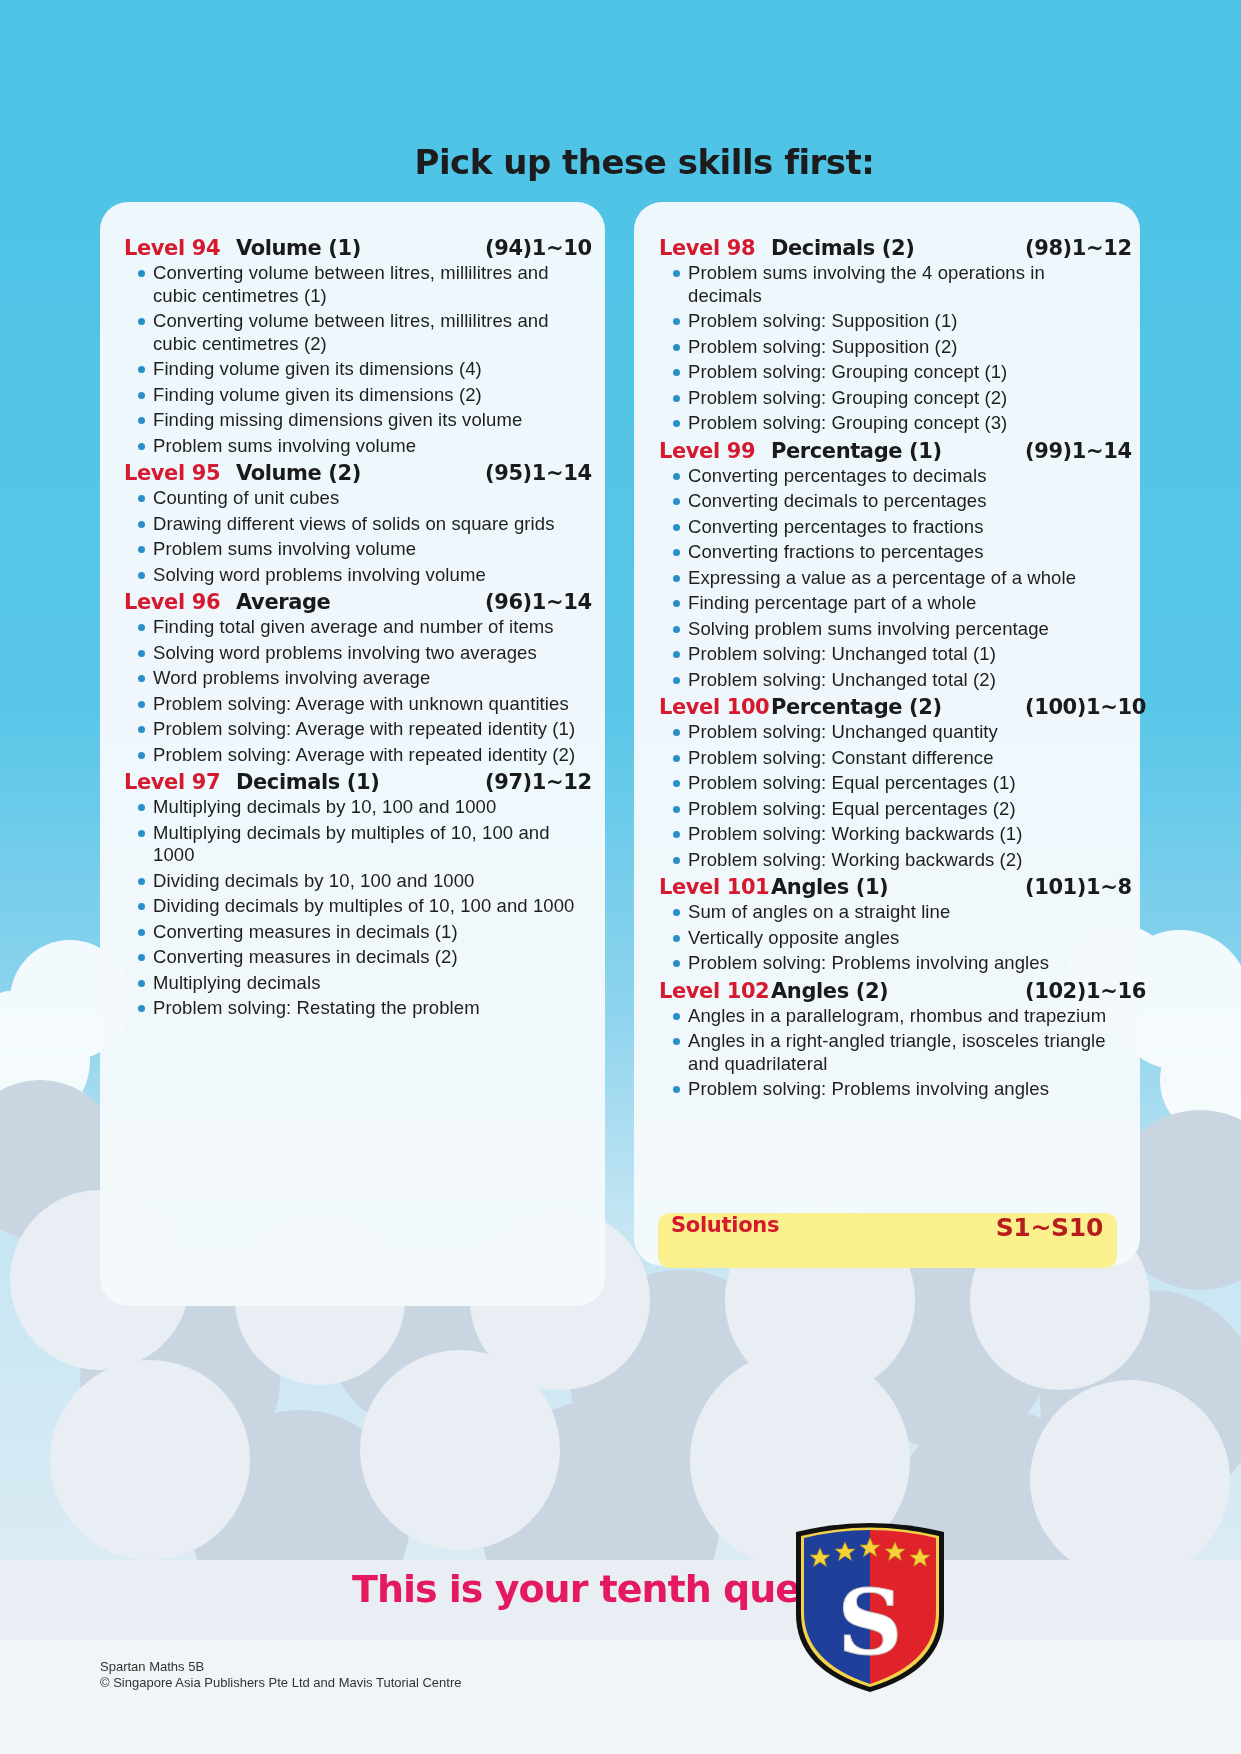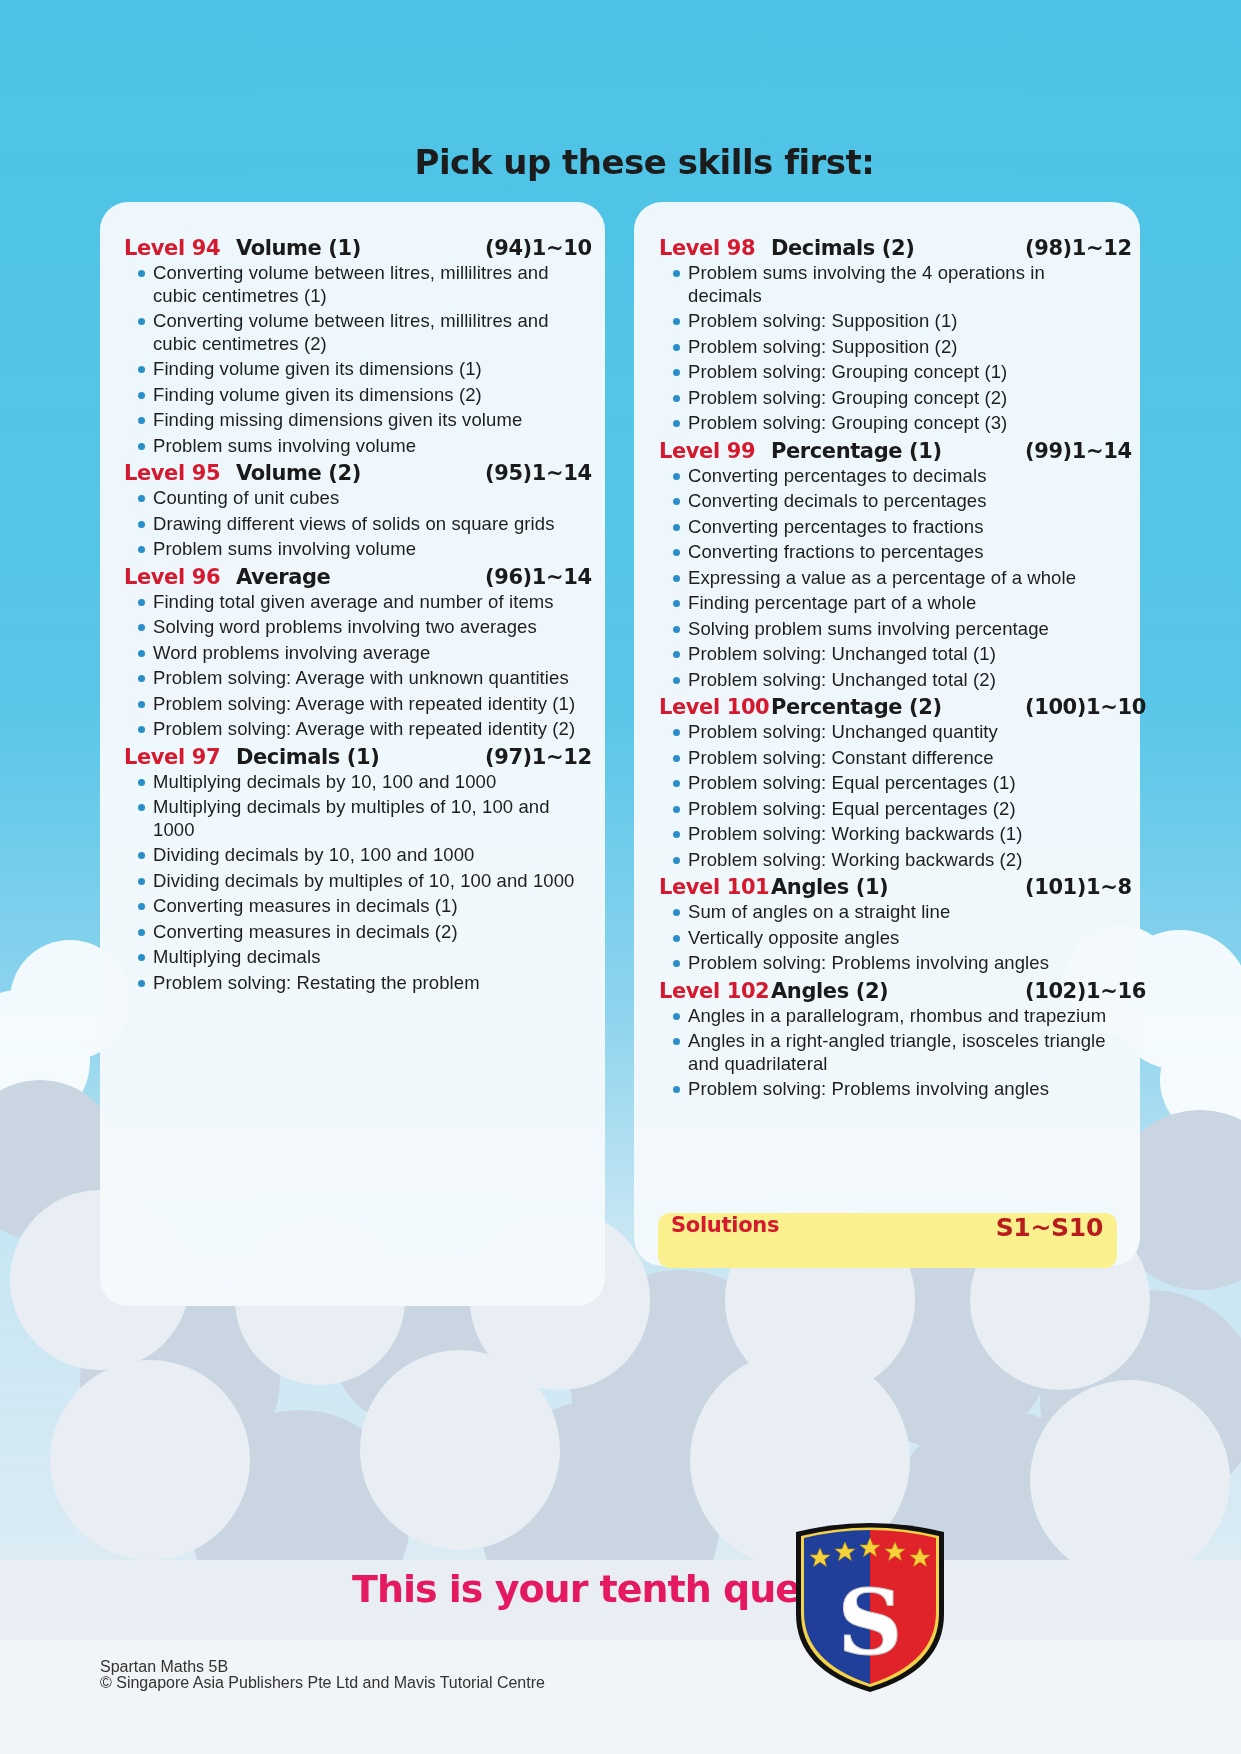"Finding volume given its dimensions (1)" span { text: 1 -> 4 }
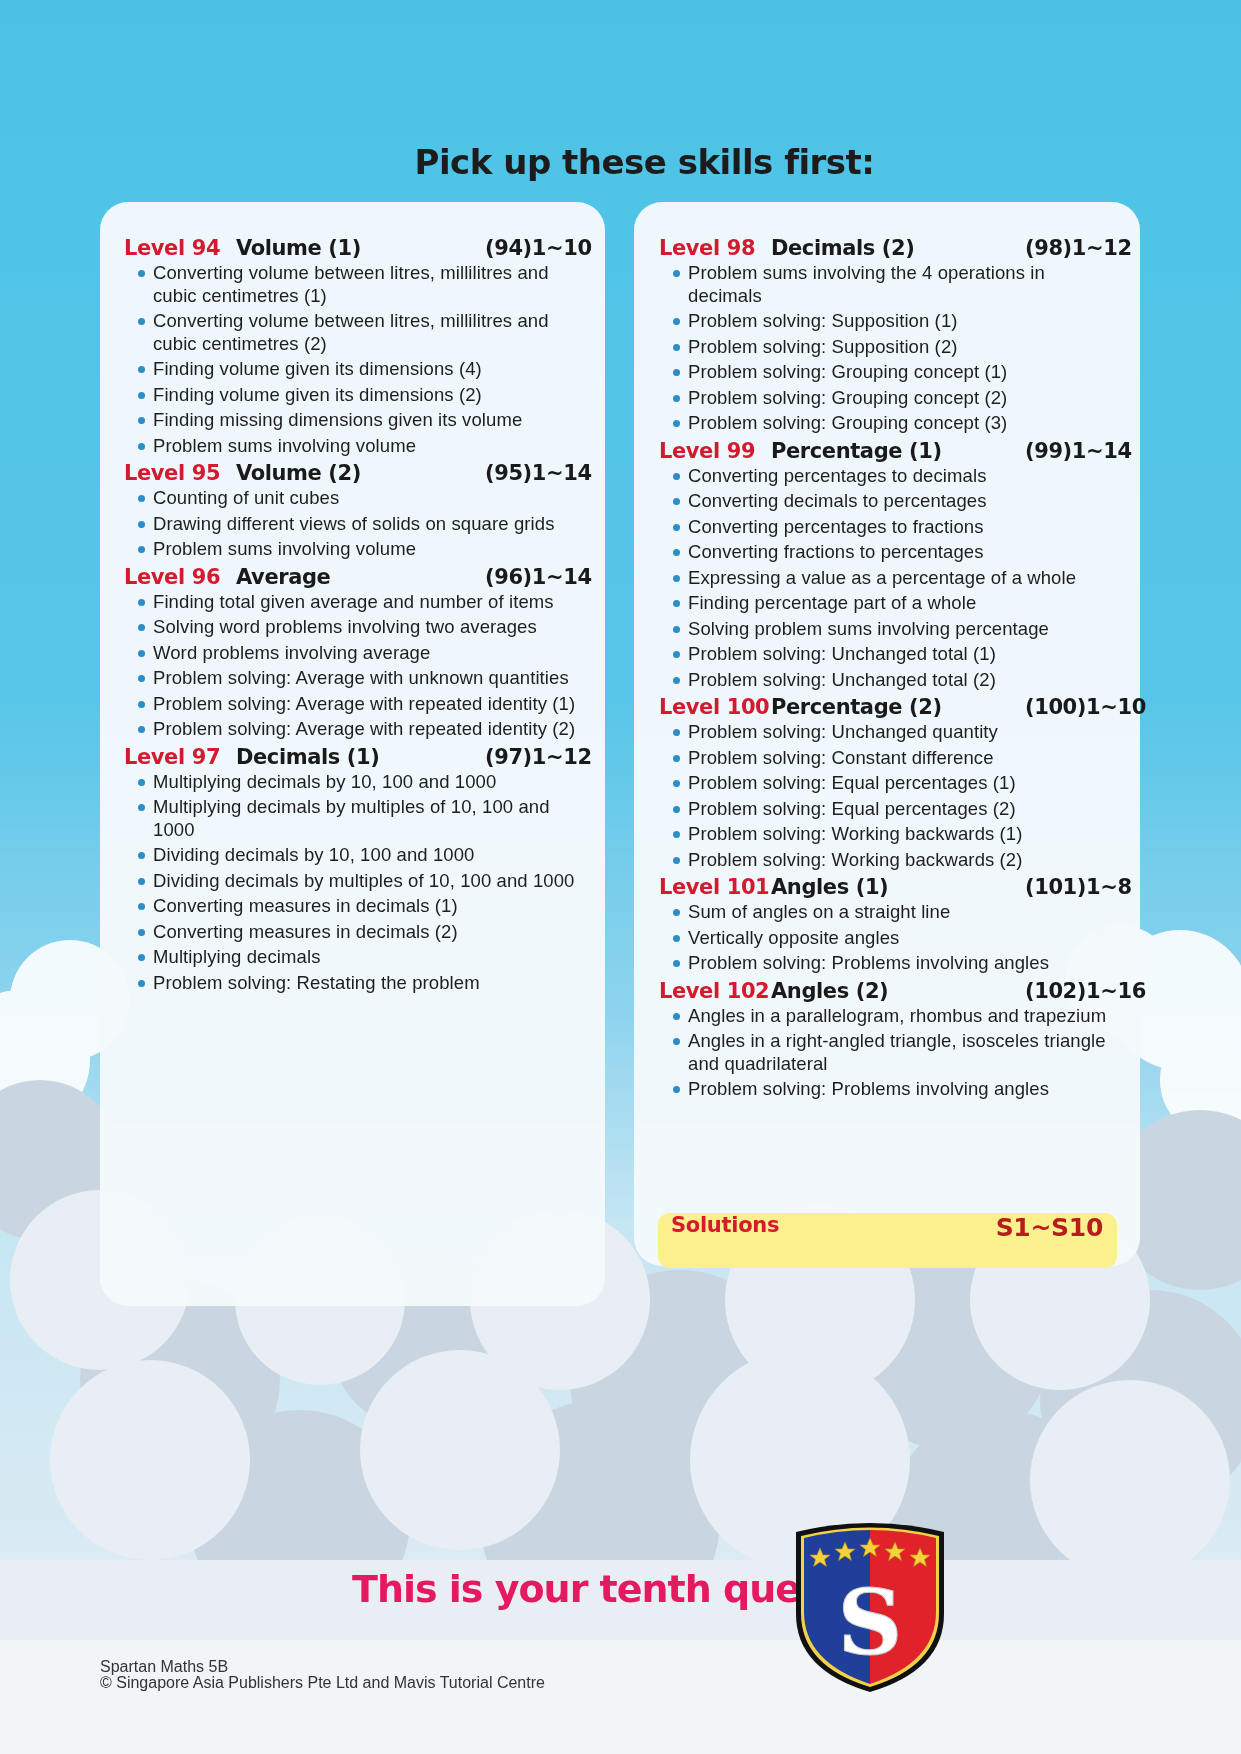"Solving word problems involving volume" li { html: none -> <li><span></span><span>Solving word problems involving volume</span></li> }
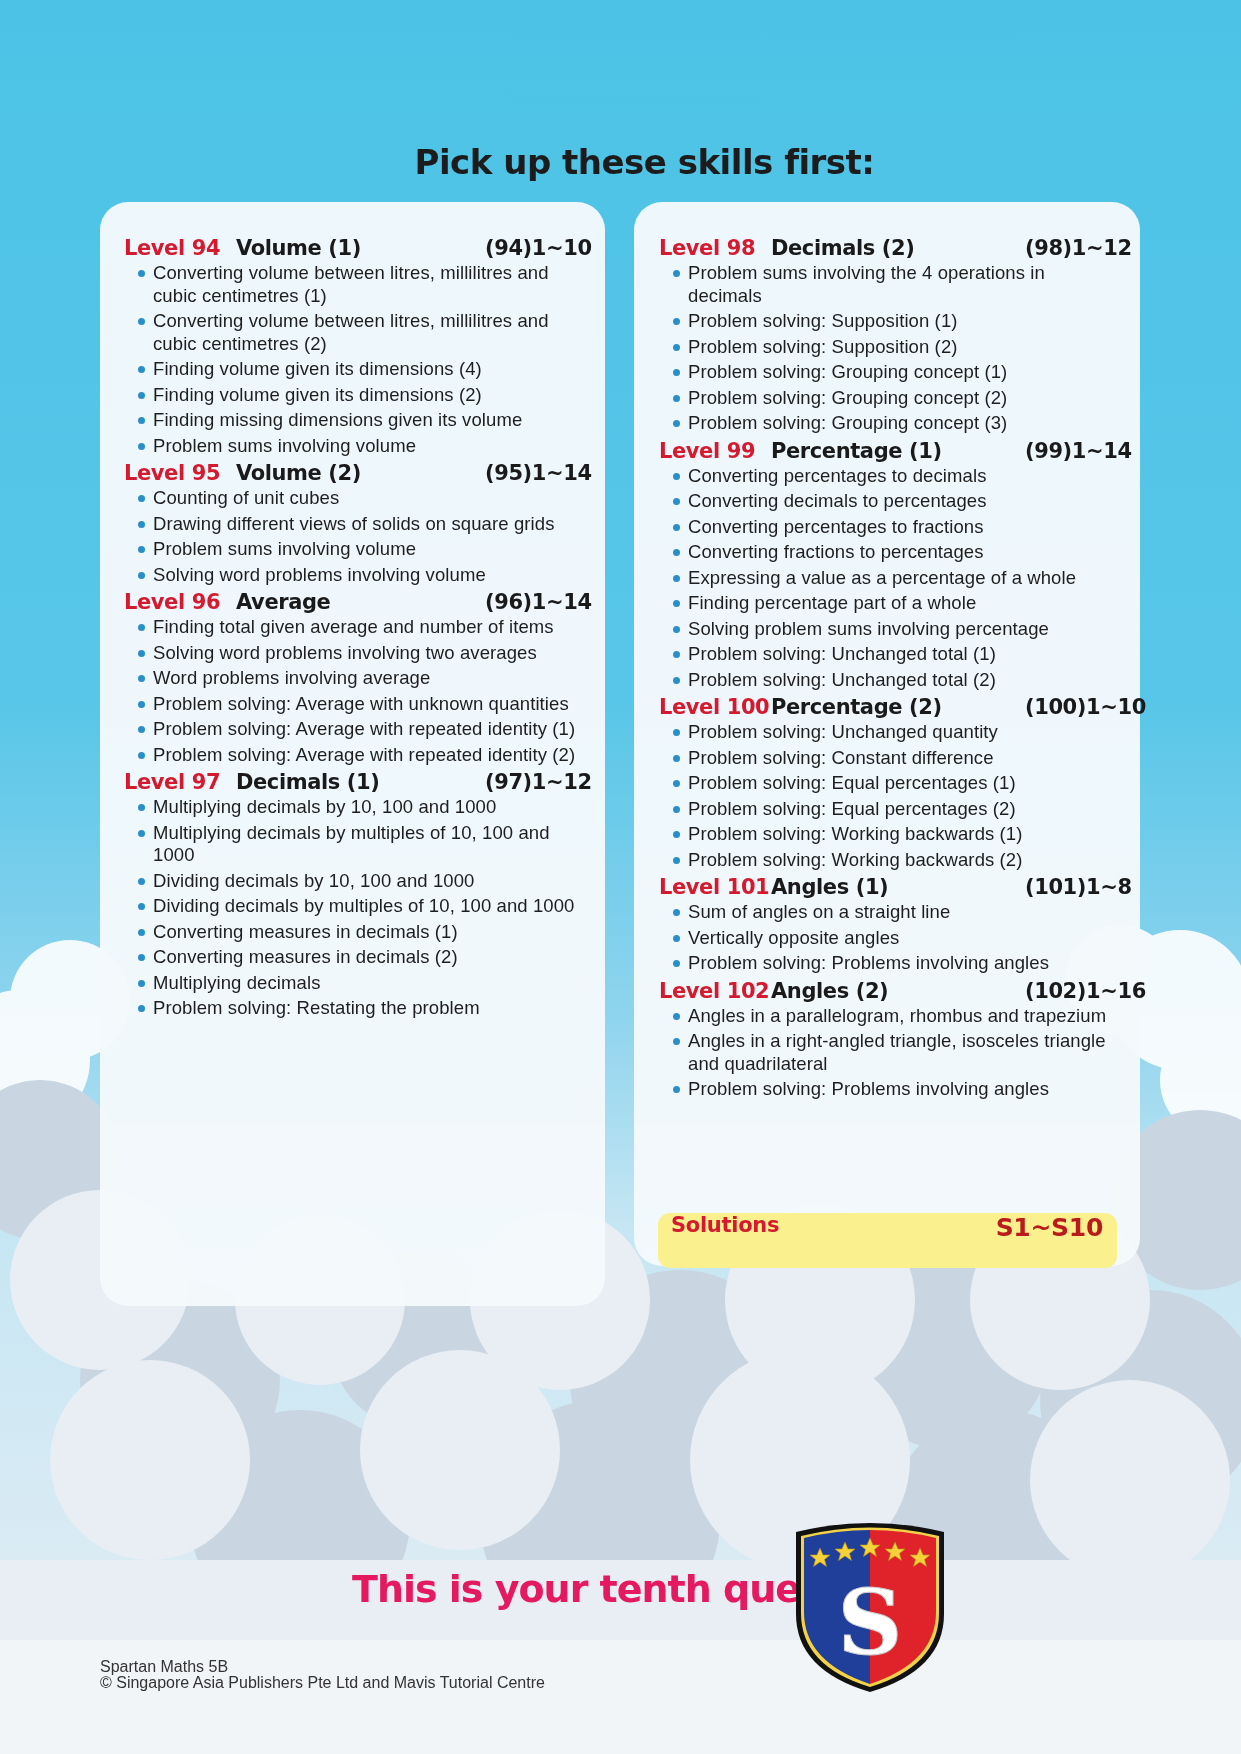"Spartan Maths 5B" .footer { font-size: 16px -> 13px }
